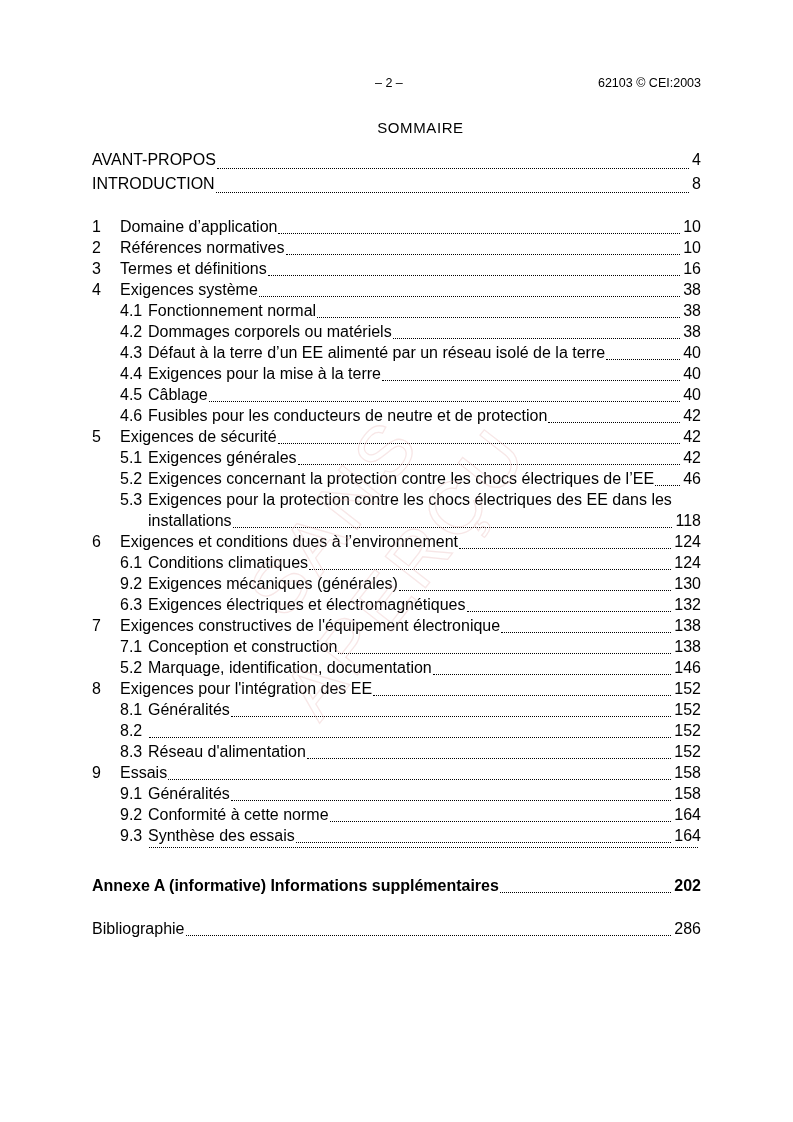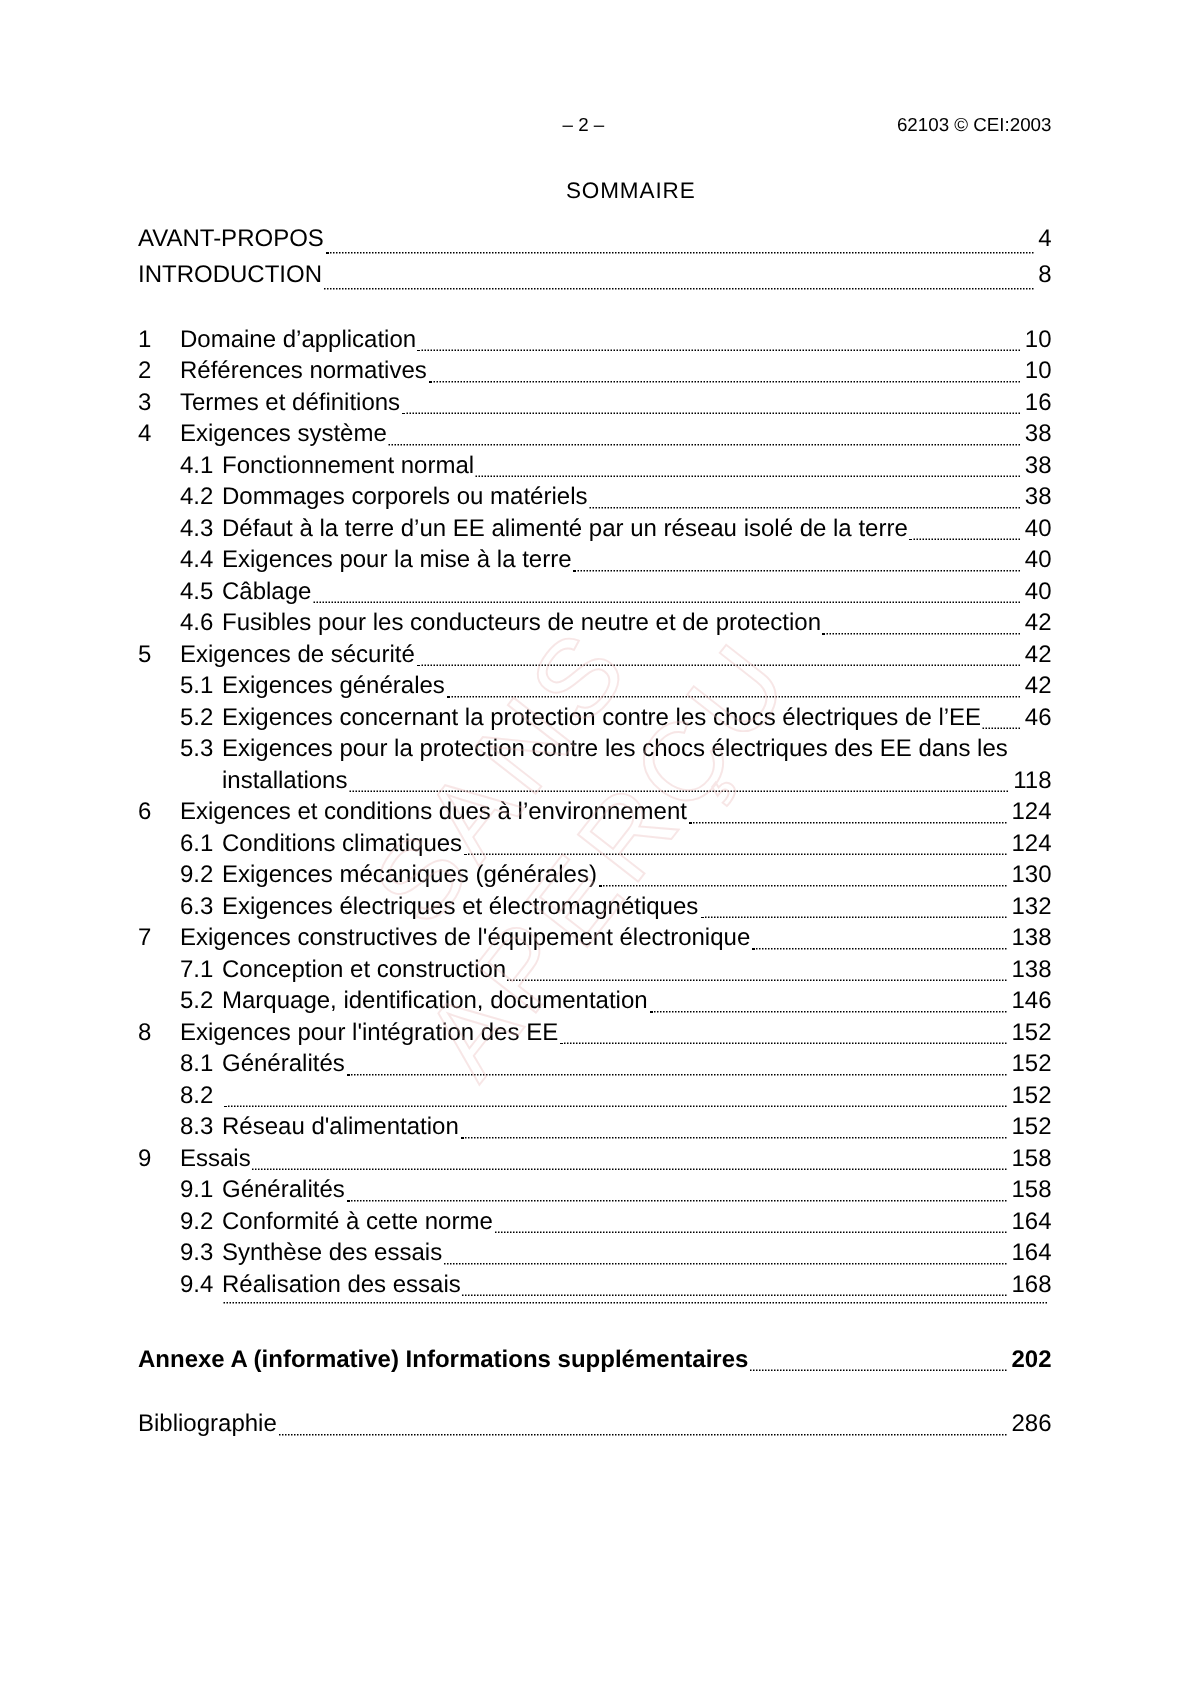"9.4" div.row { html: <div> <span>9.4</span> <span>Réalisation des essais</span> <span></span> <span>168</span> </div> -> none }
